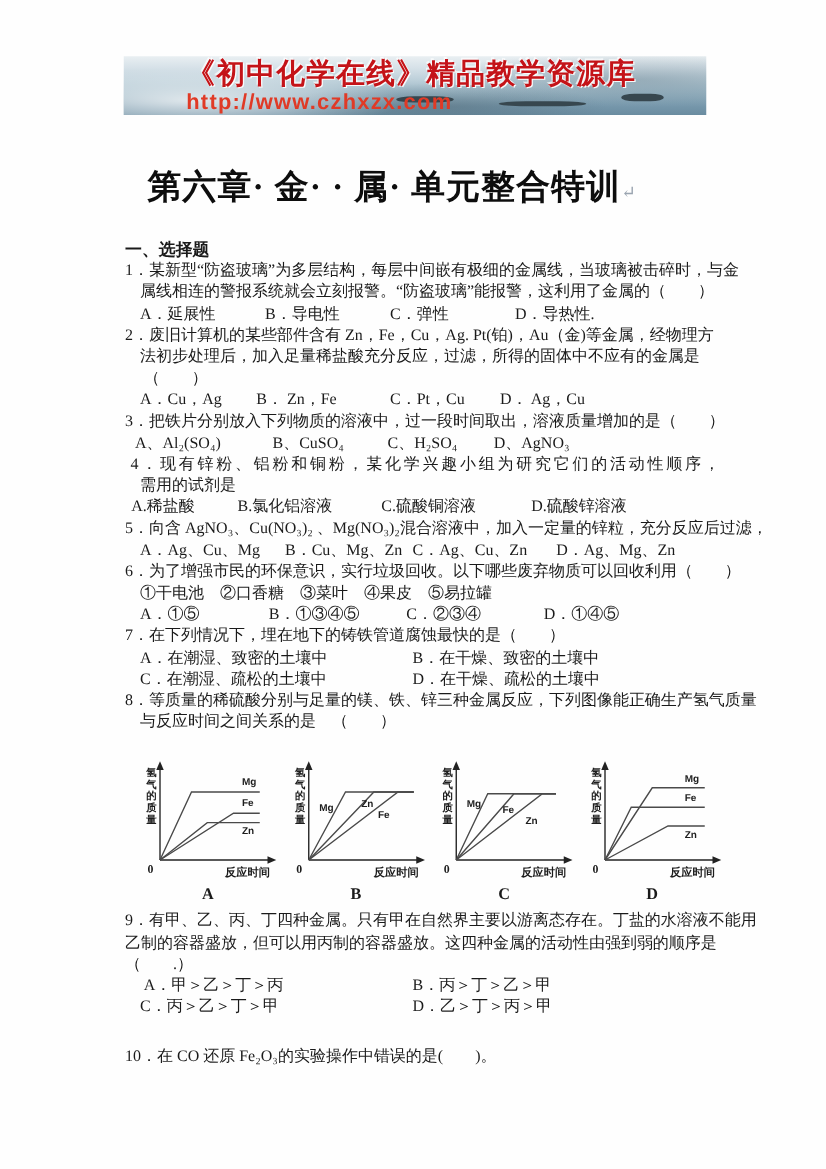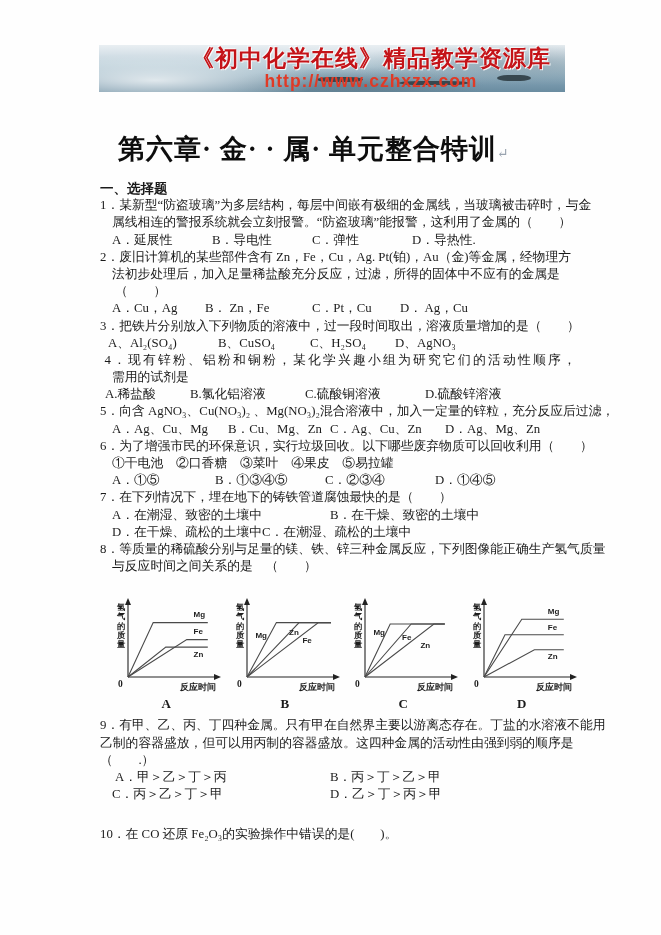"《初中化学在线》精品教学资源库" .banner-text { padding-left: 78px -> 50px; text-align: center -> none }
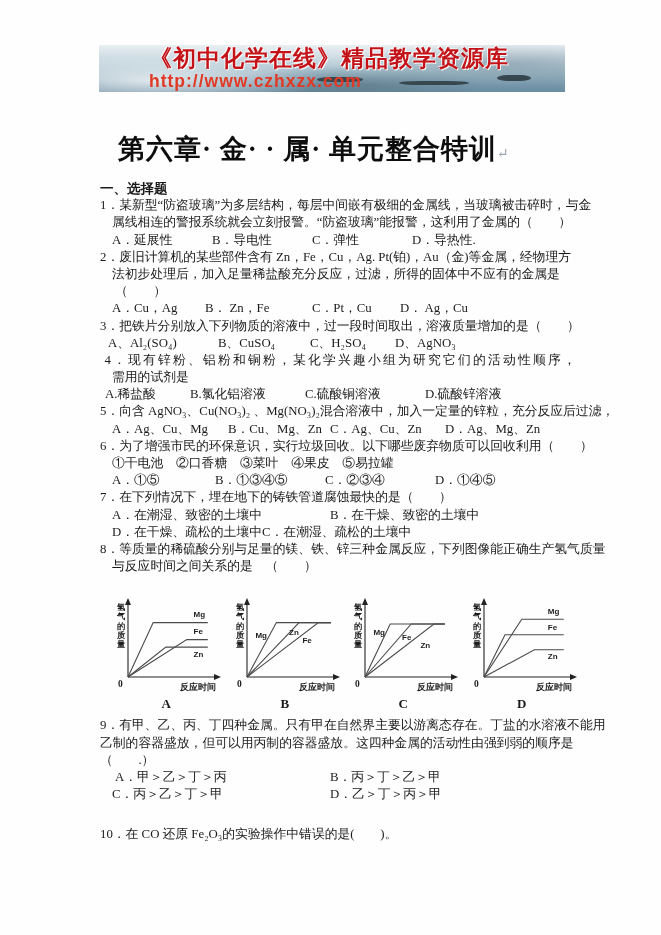"一、选择题" .body { top: 180px -> 191px }
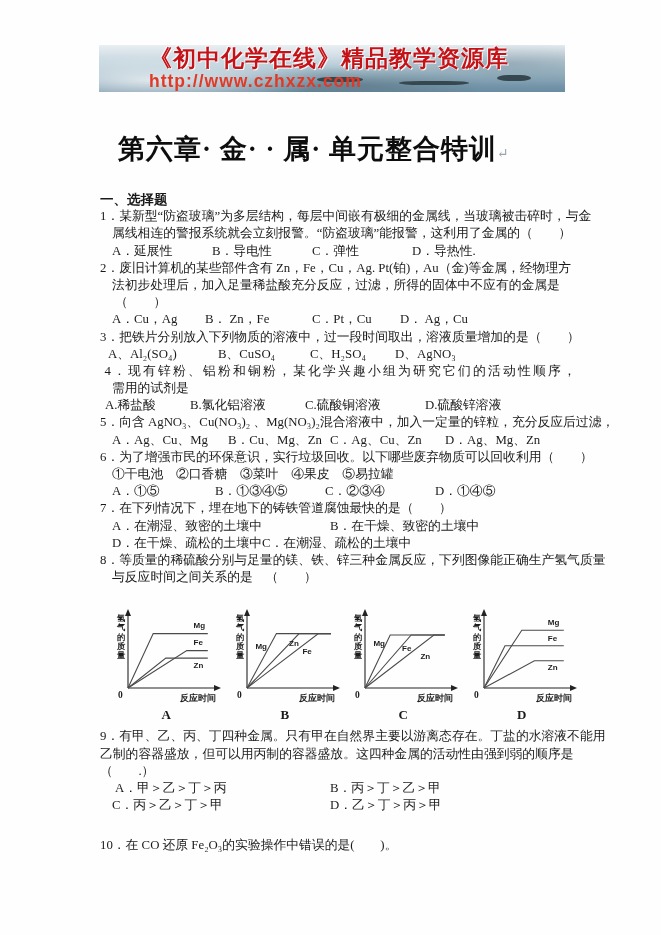"D．在干燥、疏松的土壤中" span { order: before "C．在潮湿、疏松的土壤中" -> after "C．在潮湿、疏松的土壤中" }
